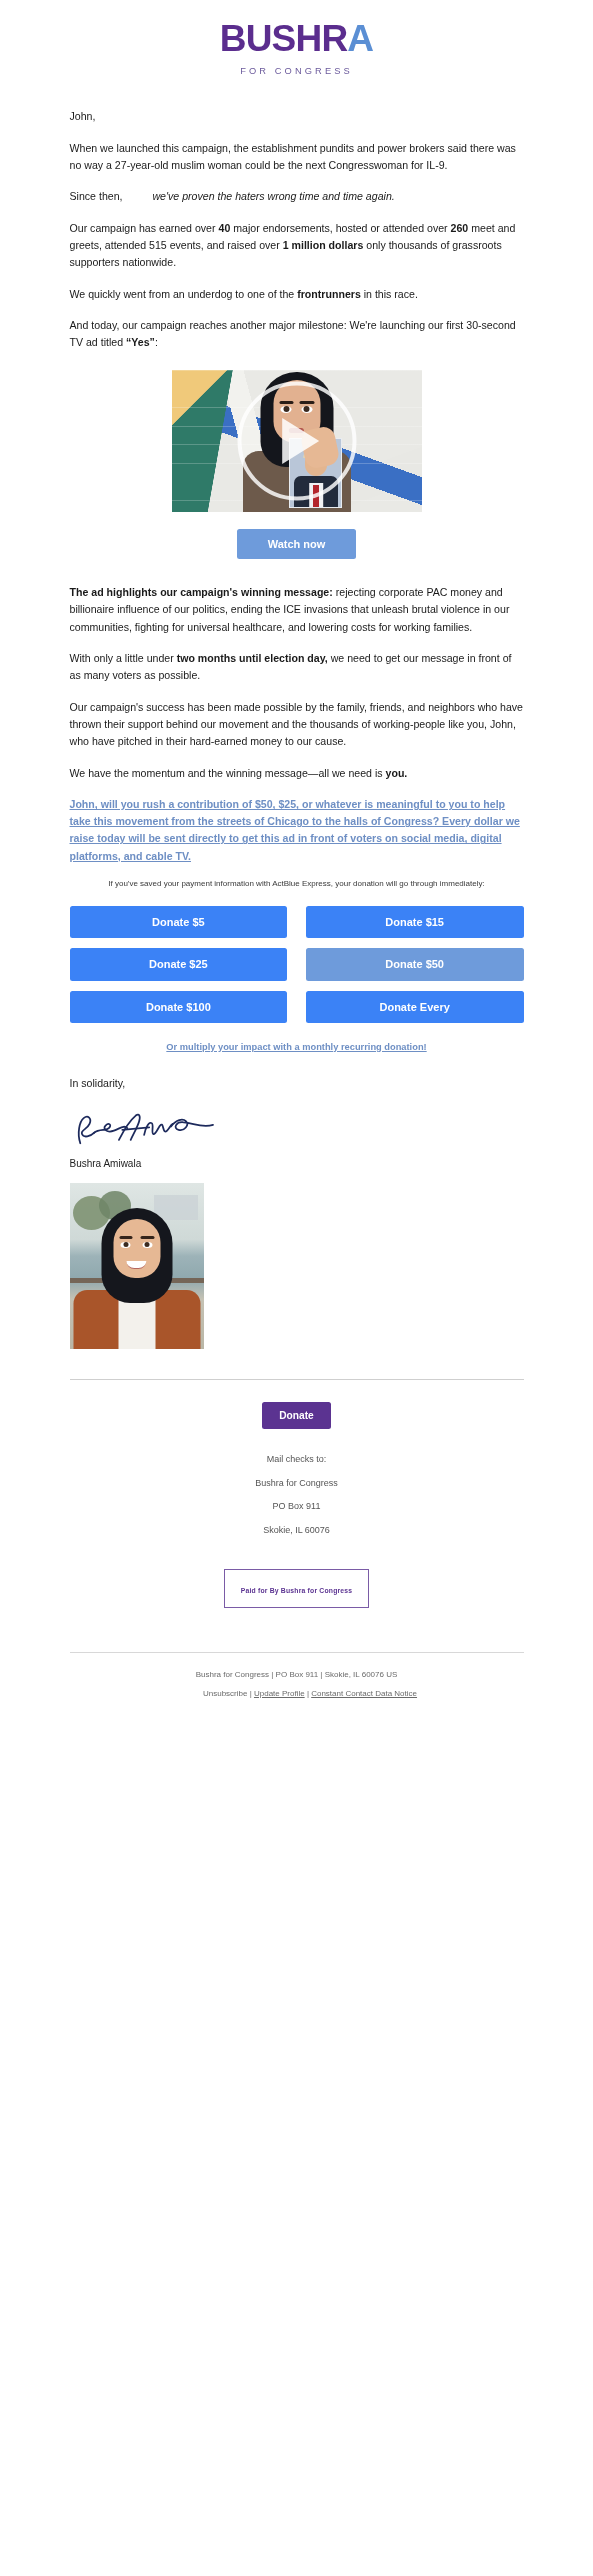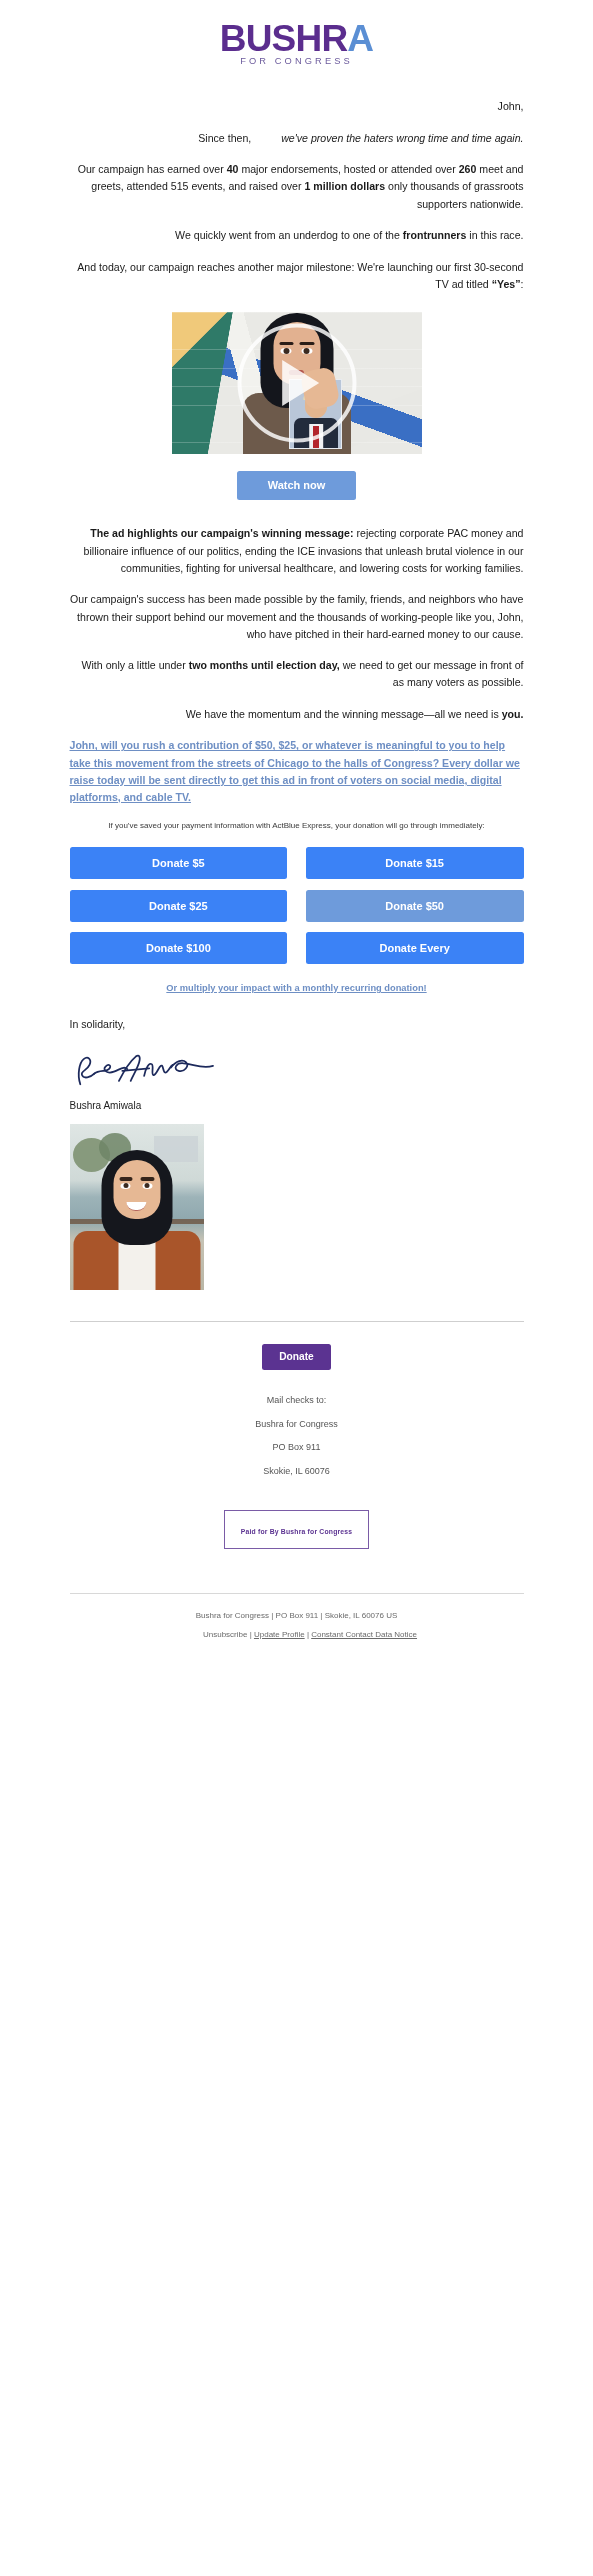"FOR CONGRESS" .logo-sub { margin-top: 0 -> 10px }
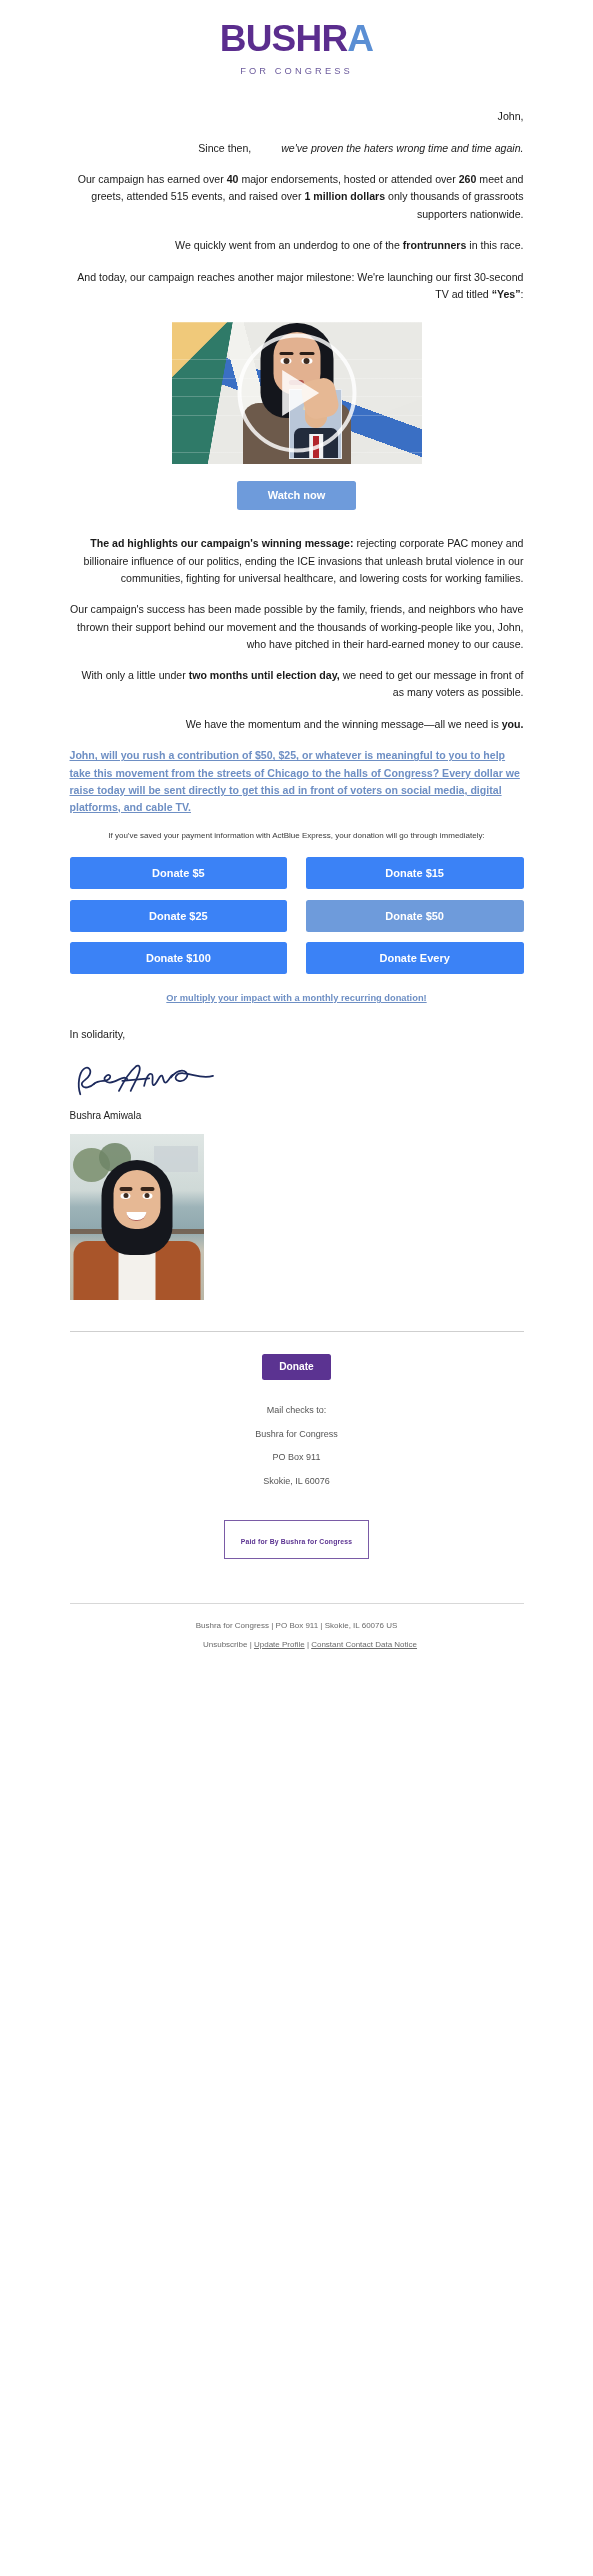"John," p.para { text-align: right -> left }
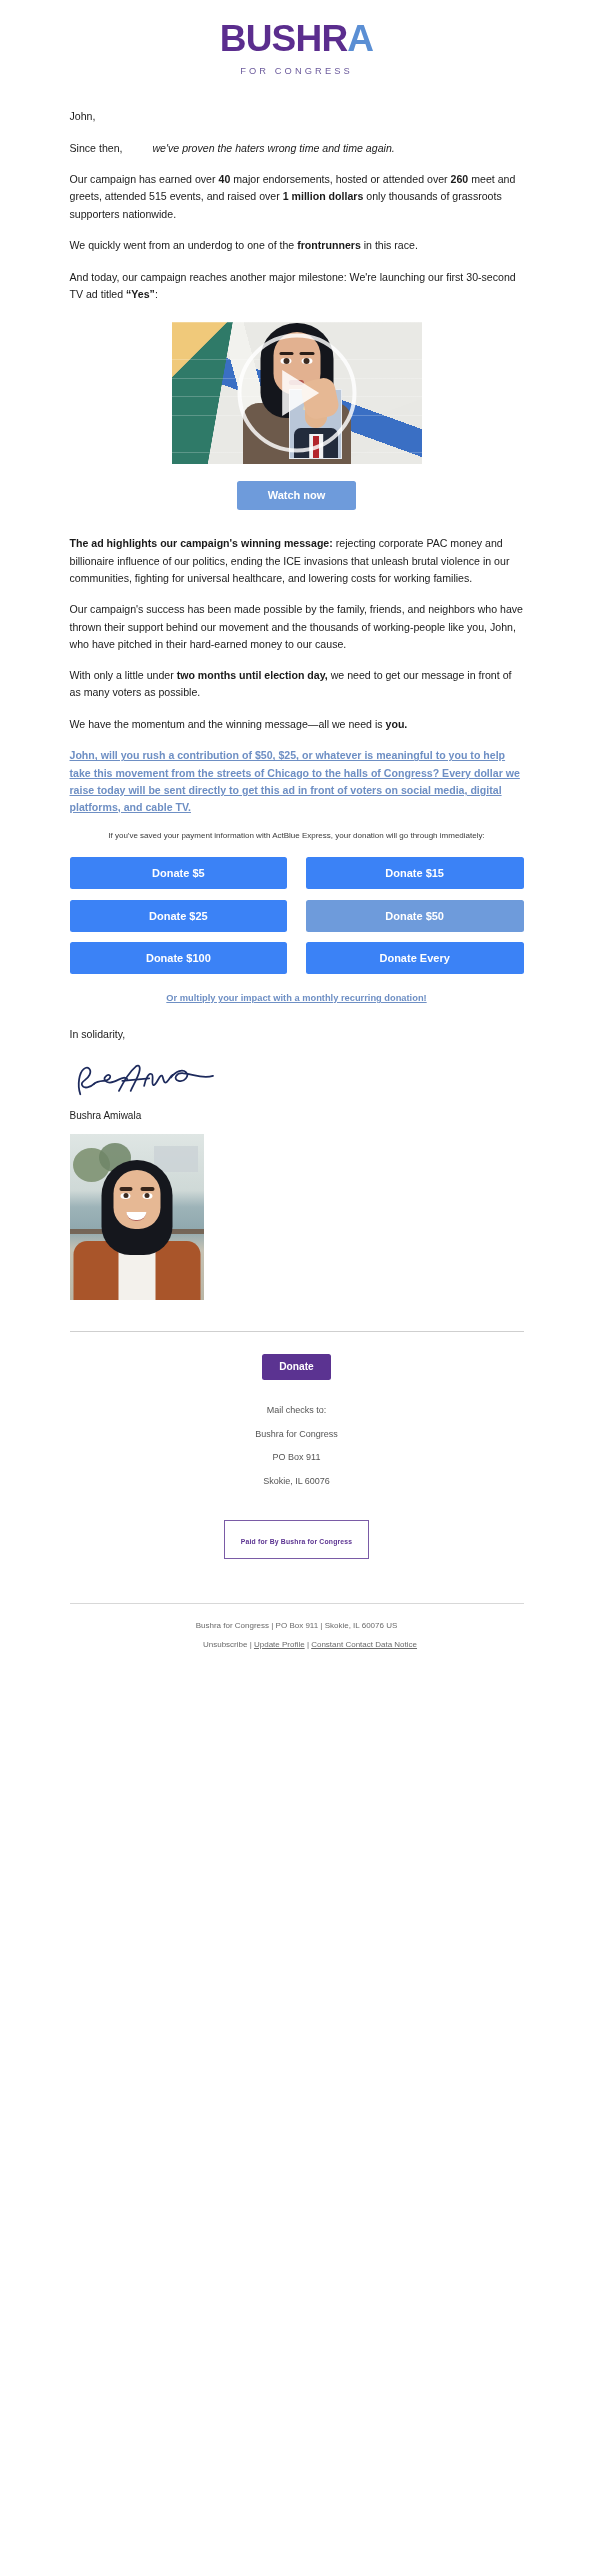"When we launched this campaign," p.para { html: none -> <p>When we launched this campaign, the establishment pundits and power brokers said there was no way a 27-year-old muslim woman could be the next Congresswoman for IL-9.</p> }
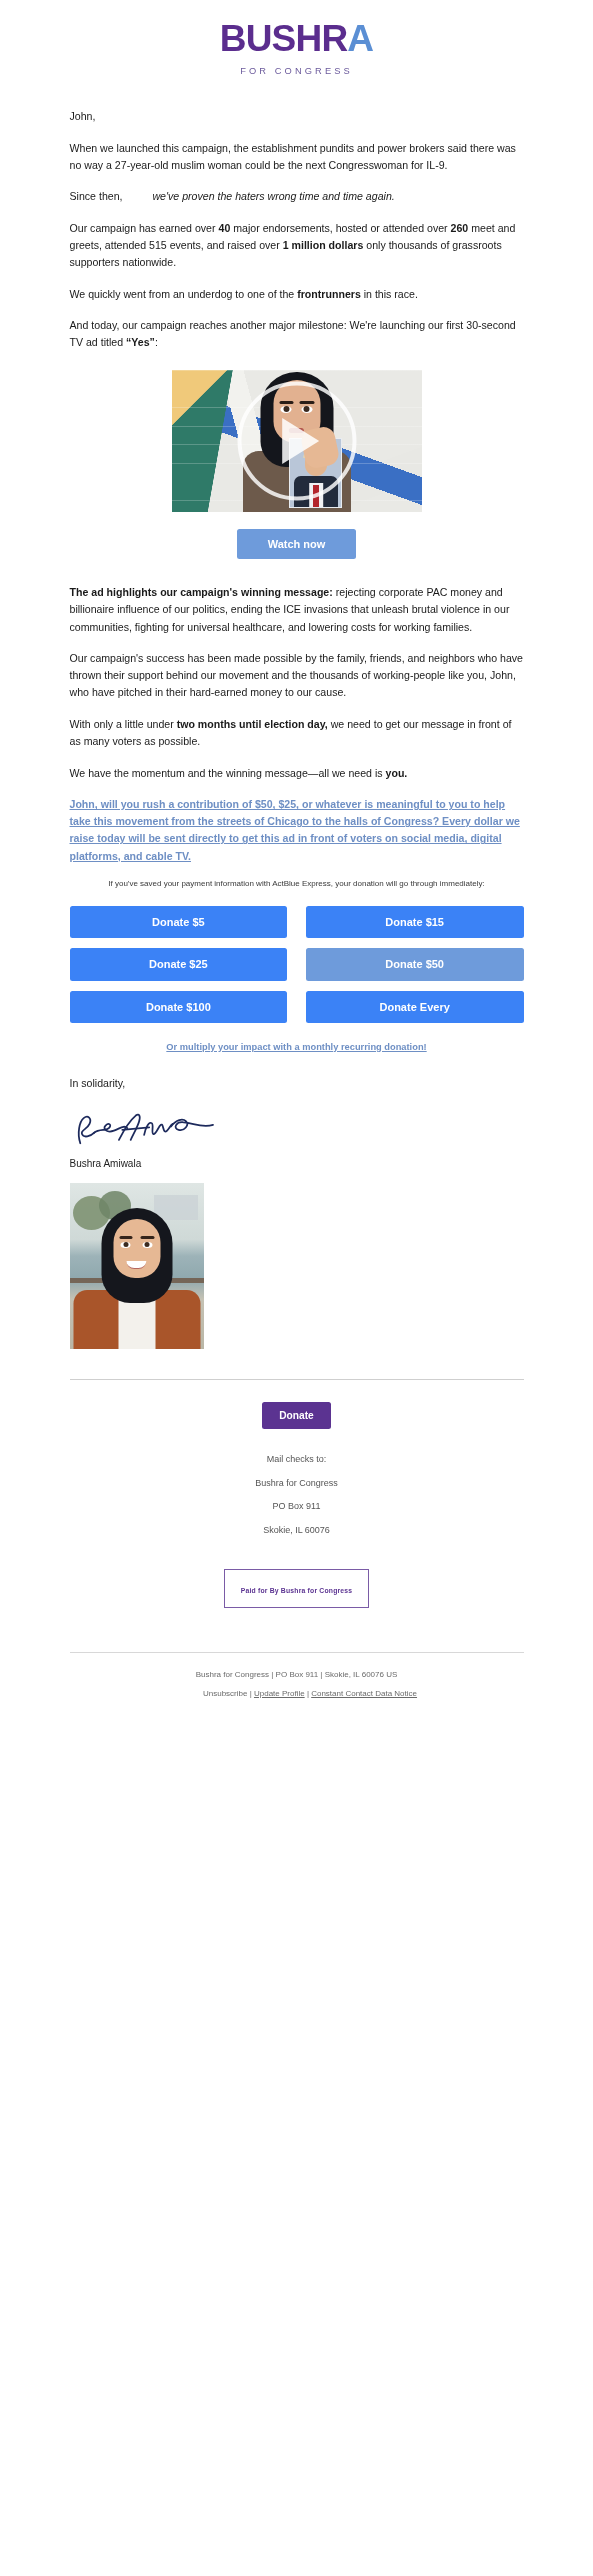"Our campaign's success has been" p.para { order: before "With only a little under" -> after "With only a little under" }
